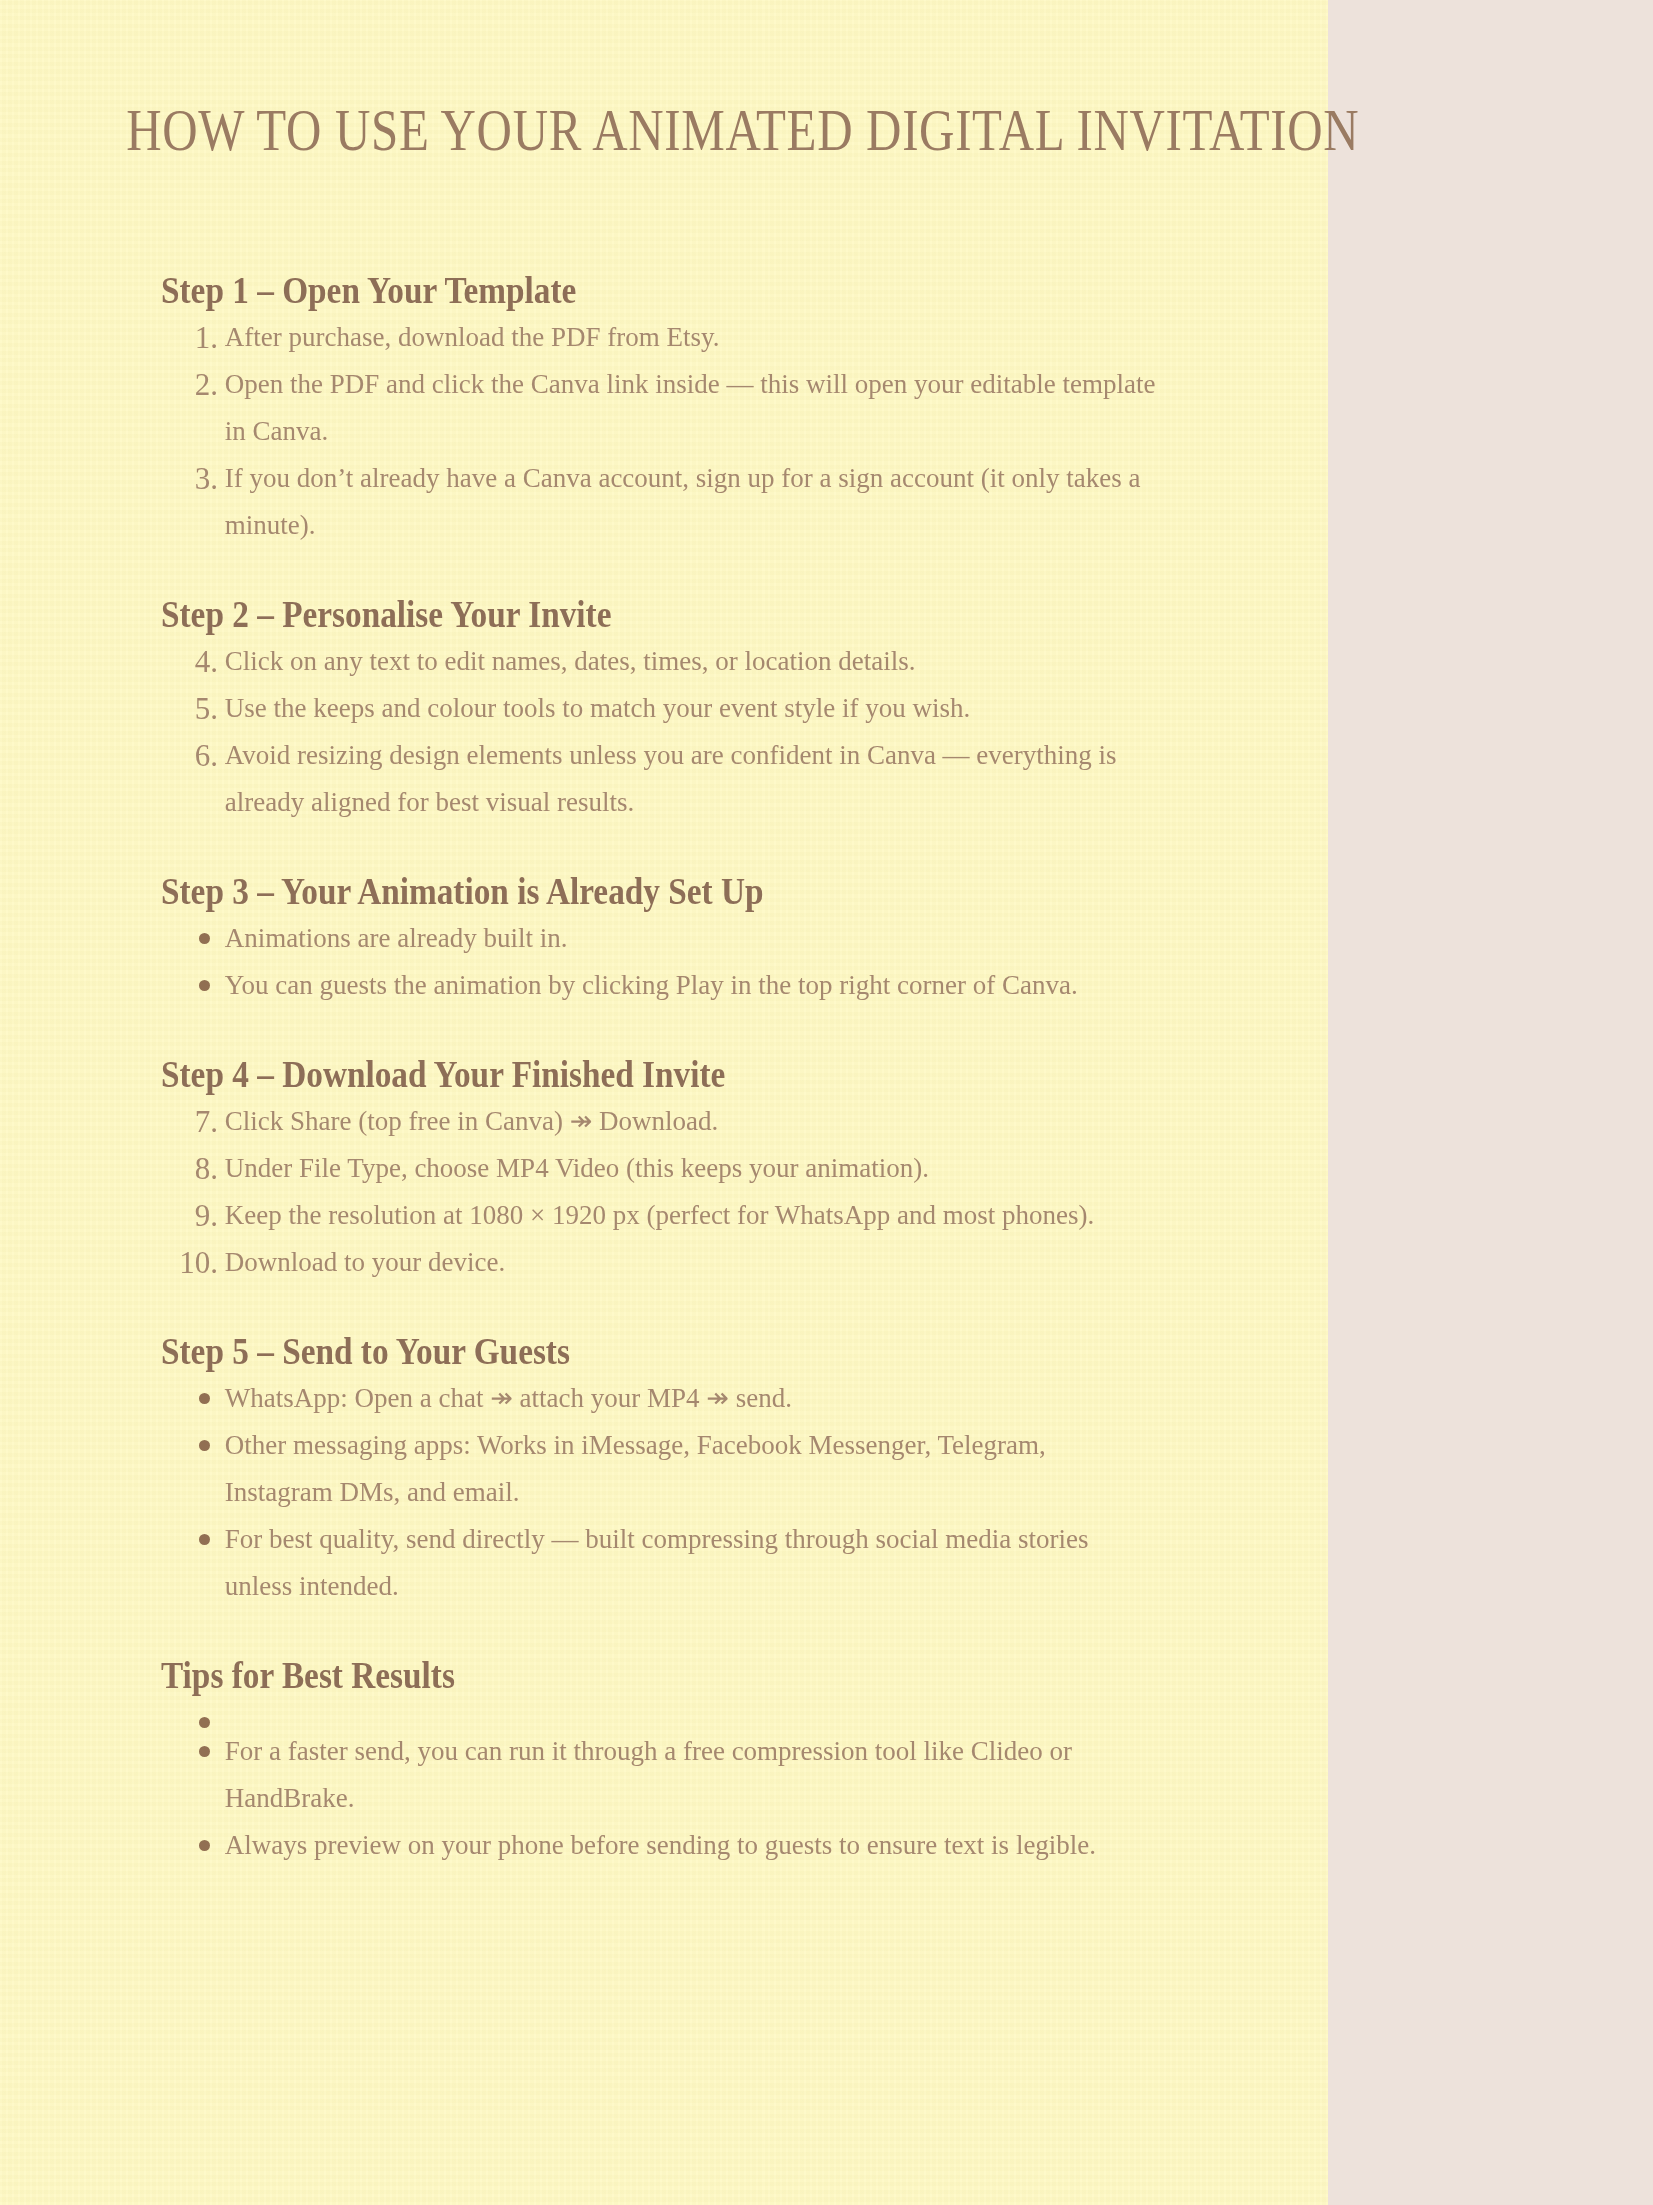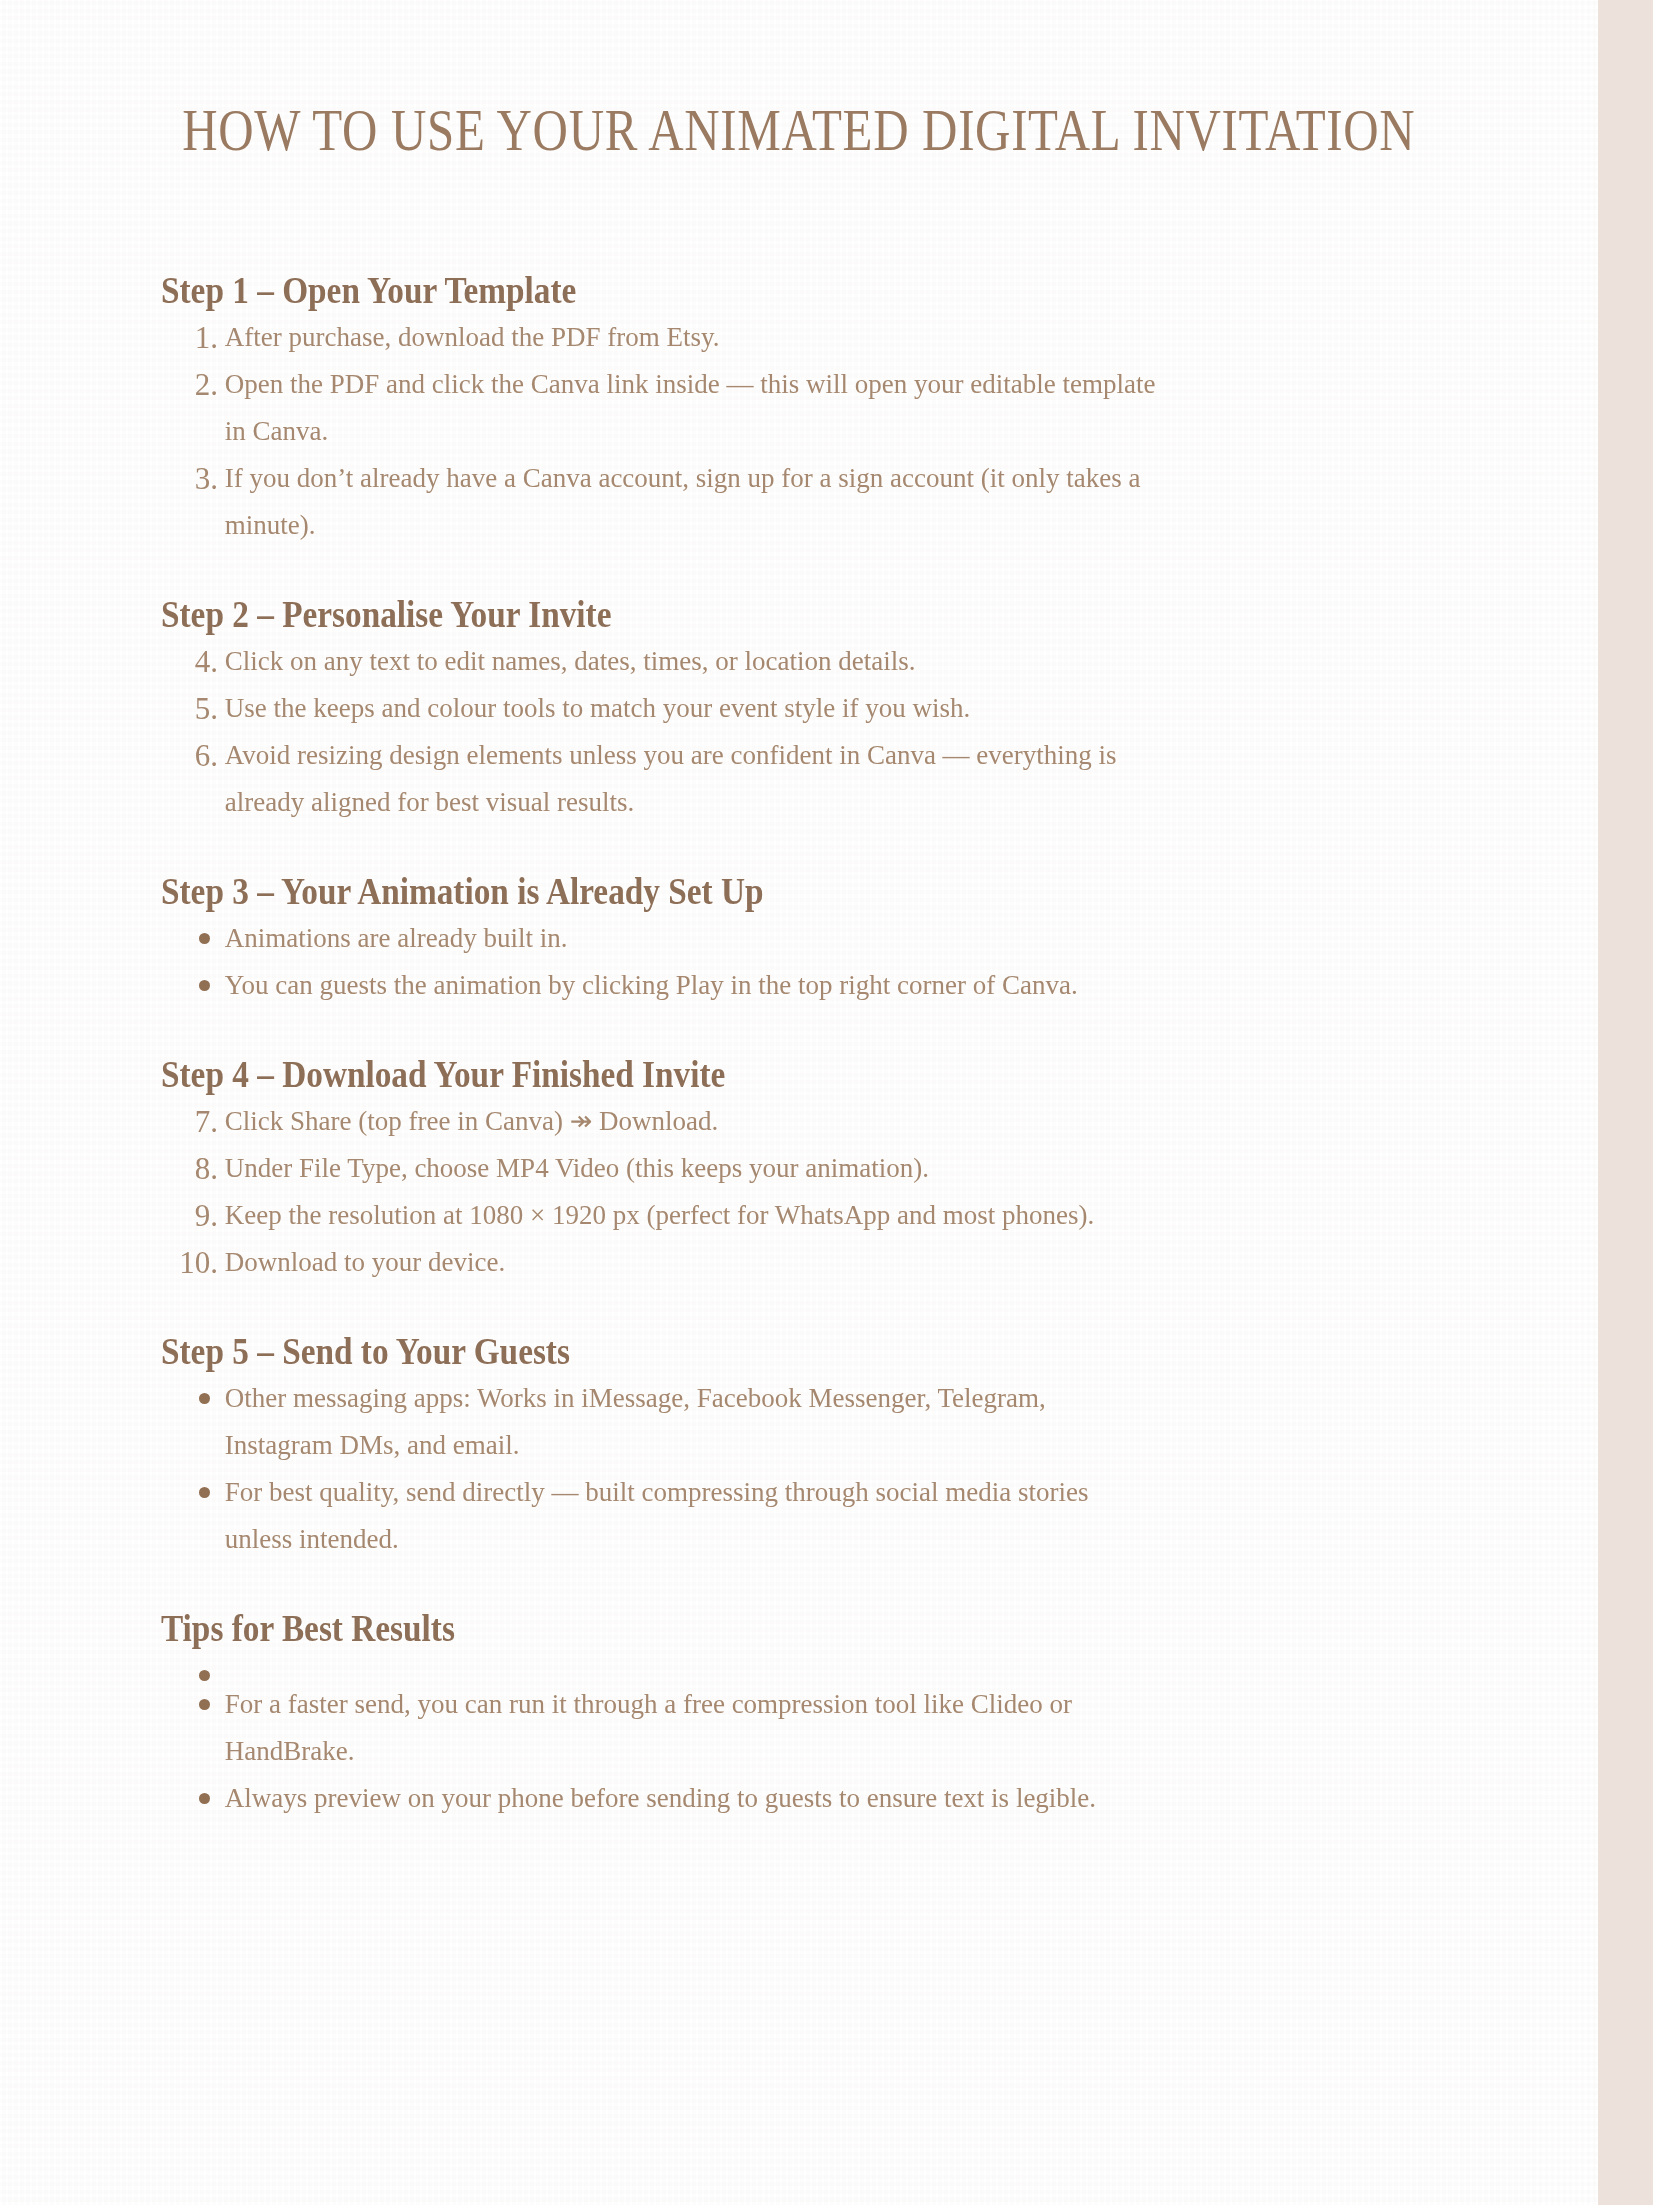"HOW TO USE YOUR ANIMATED" .page { background: #ffffff -> #fef9c3; width: 1598px -> 1328px }
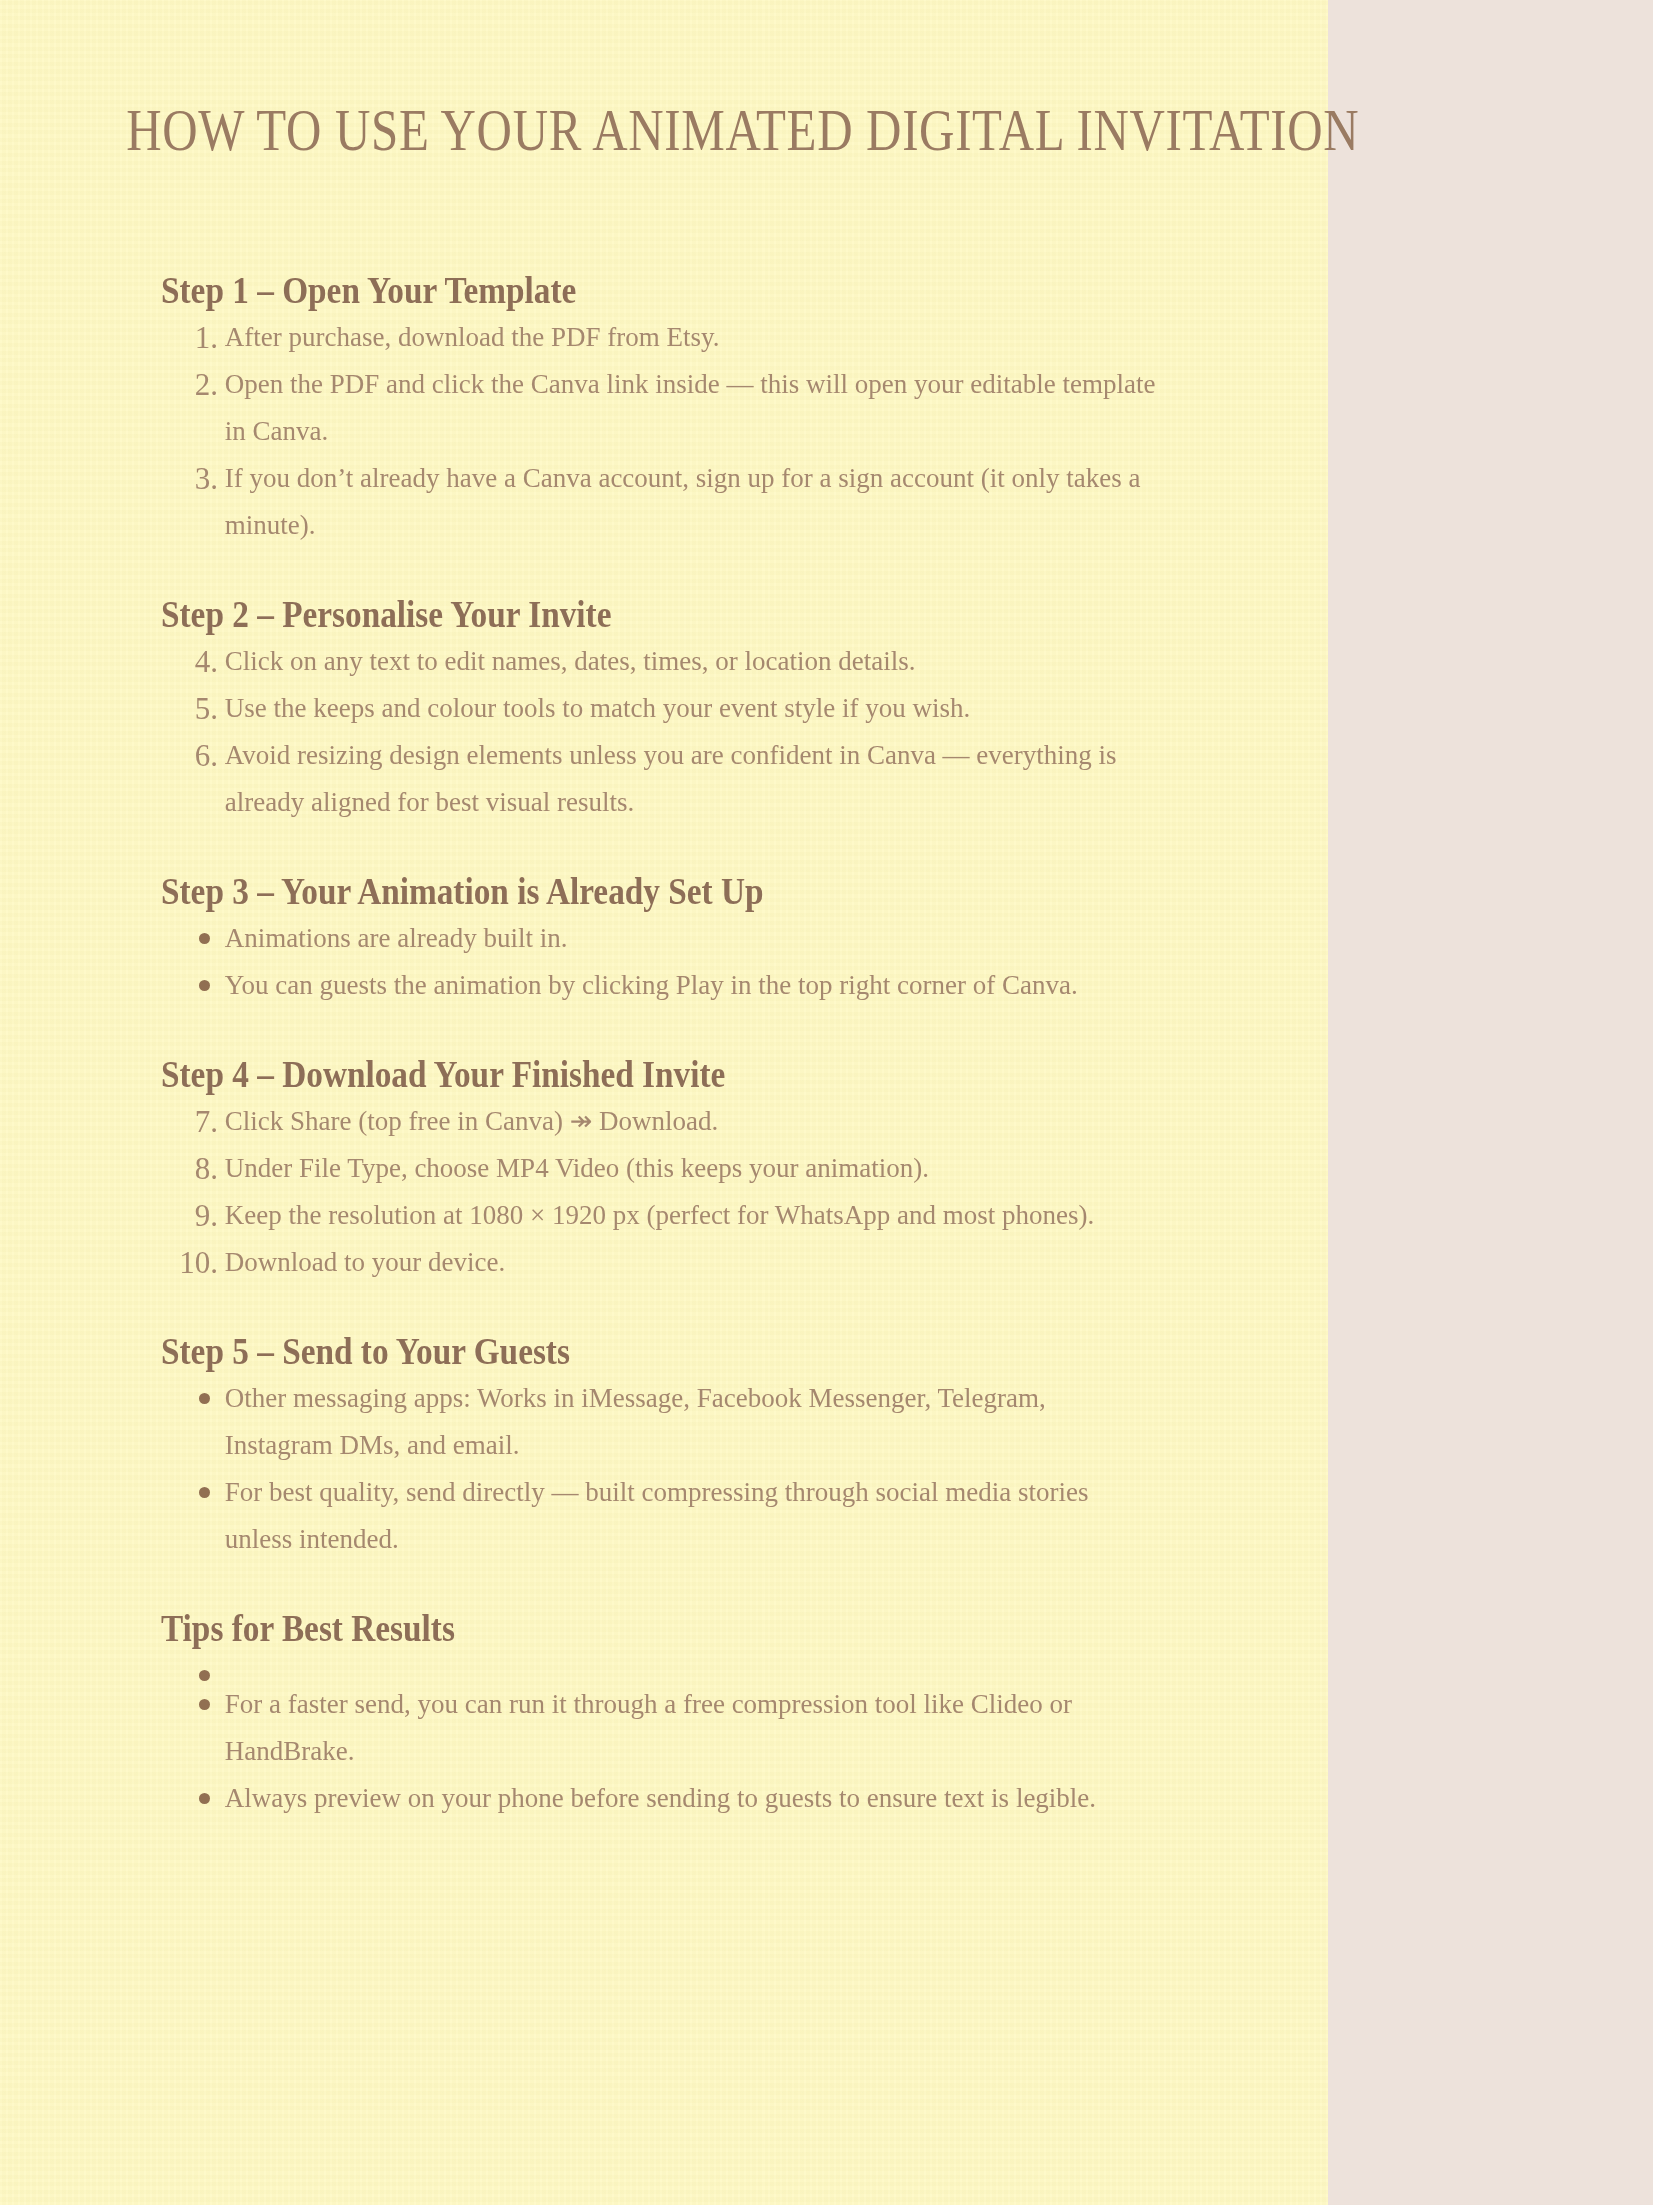"WhatsApp: Open a chat ↠" div.item { html: none -> <div> <span> <span></span> </span> <span> <span>WhatsApp: Open a chat ↠ attach your MP4 ↠ send.</span> </span> </div> }
